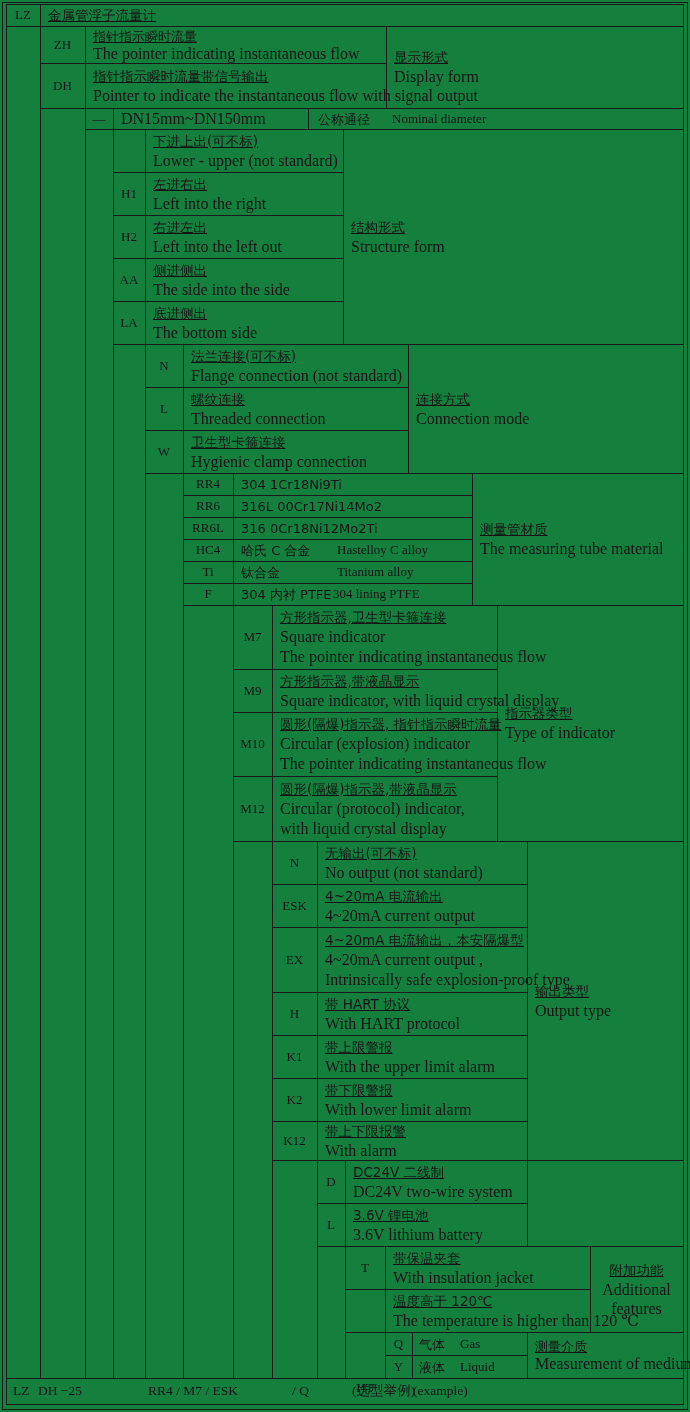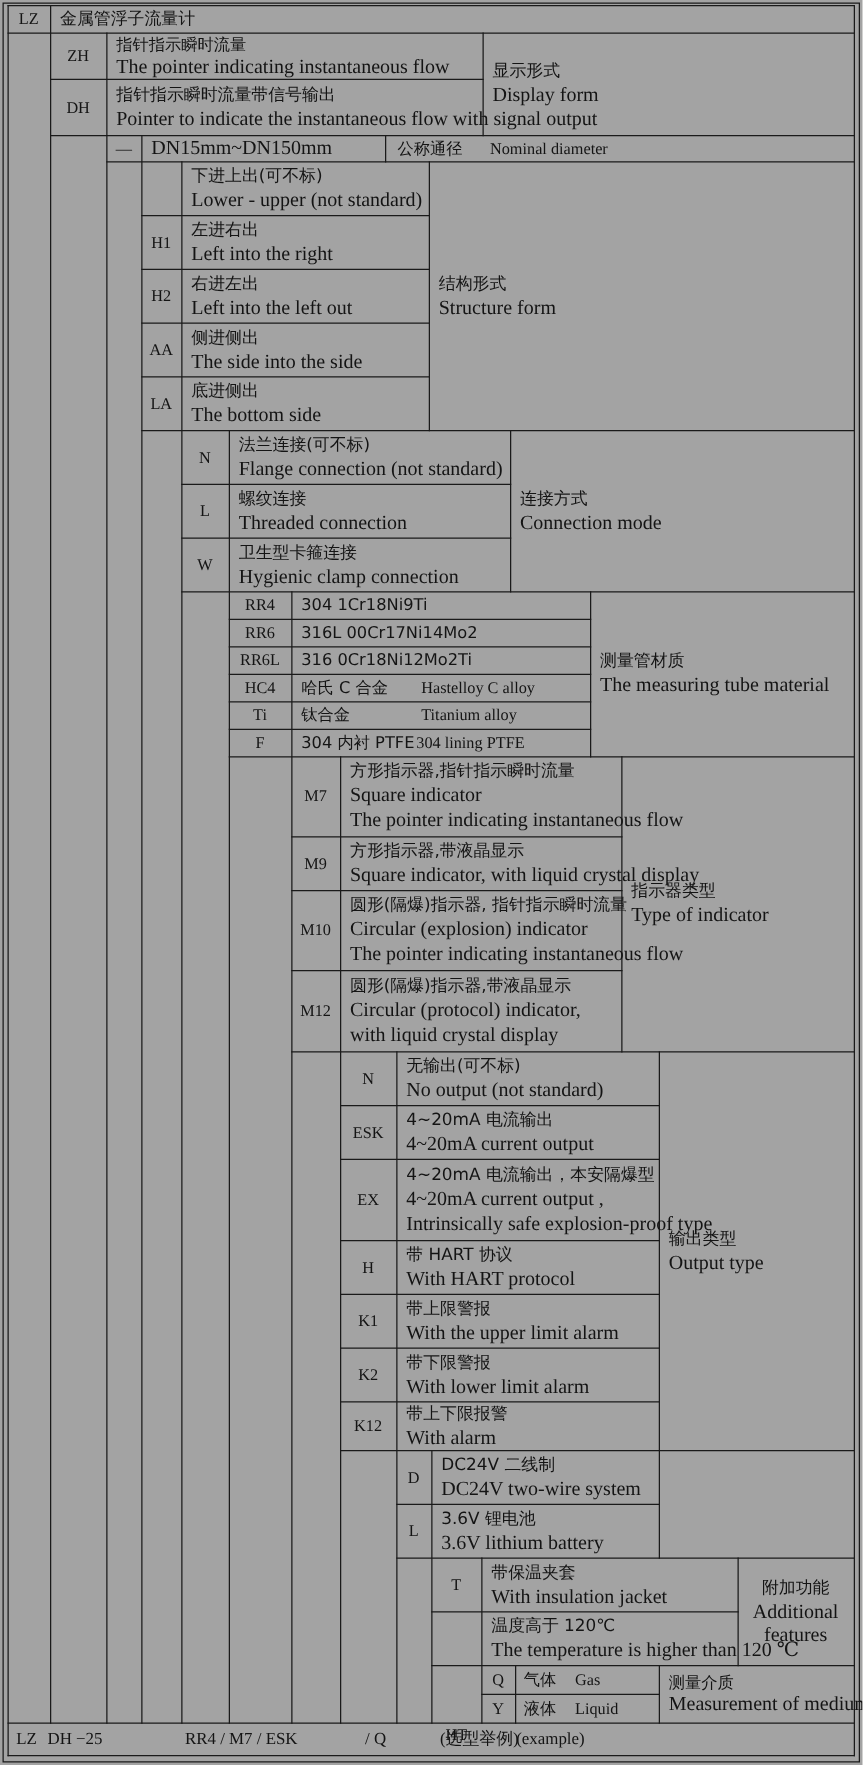"LZ" .page { background: #a3a3a3 -> #15803d }
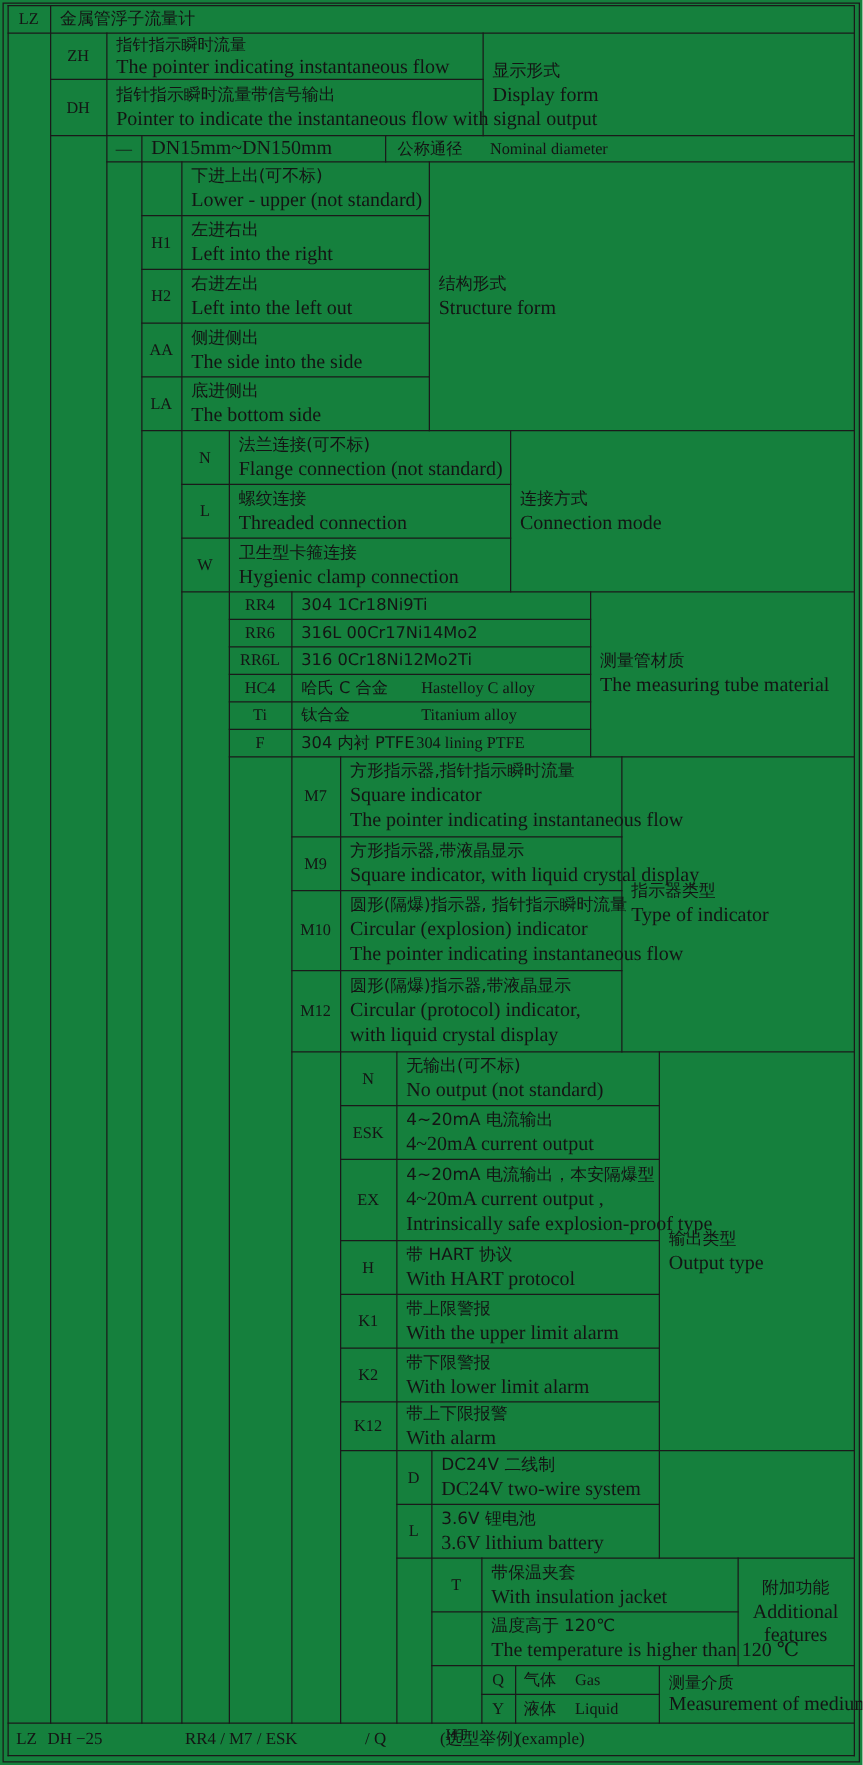"金属管浮子流量计" .zh { text-decoration: none -> underline }
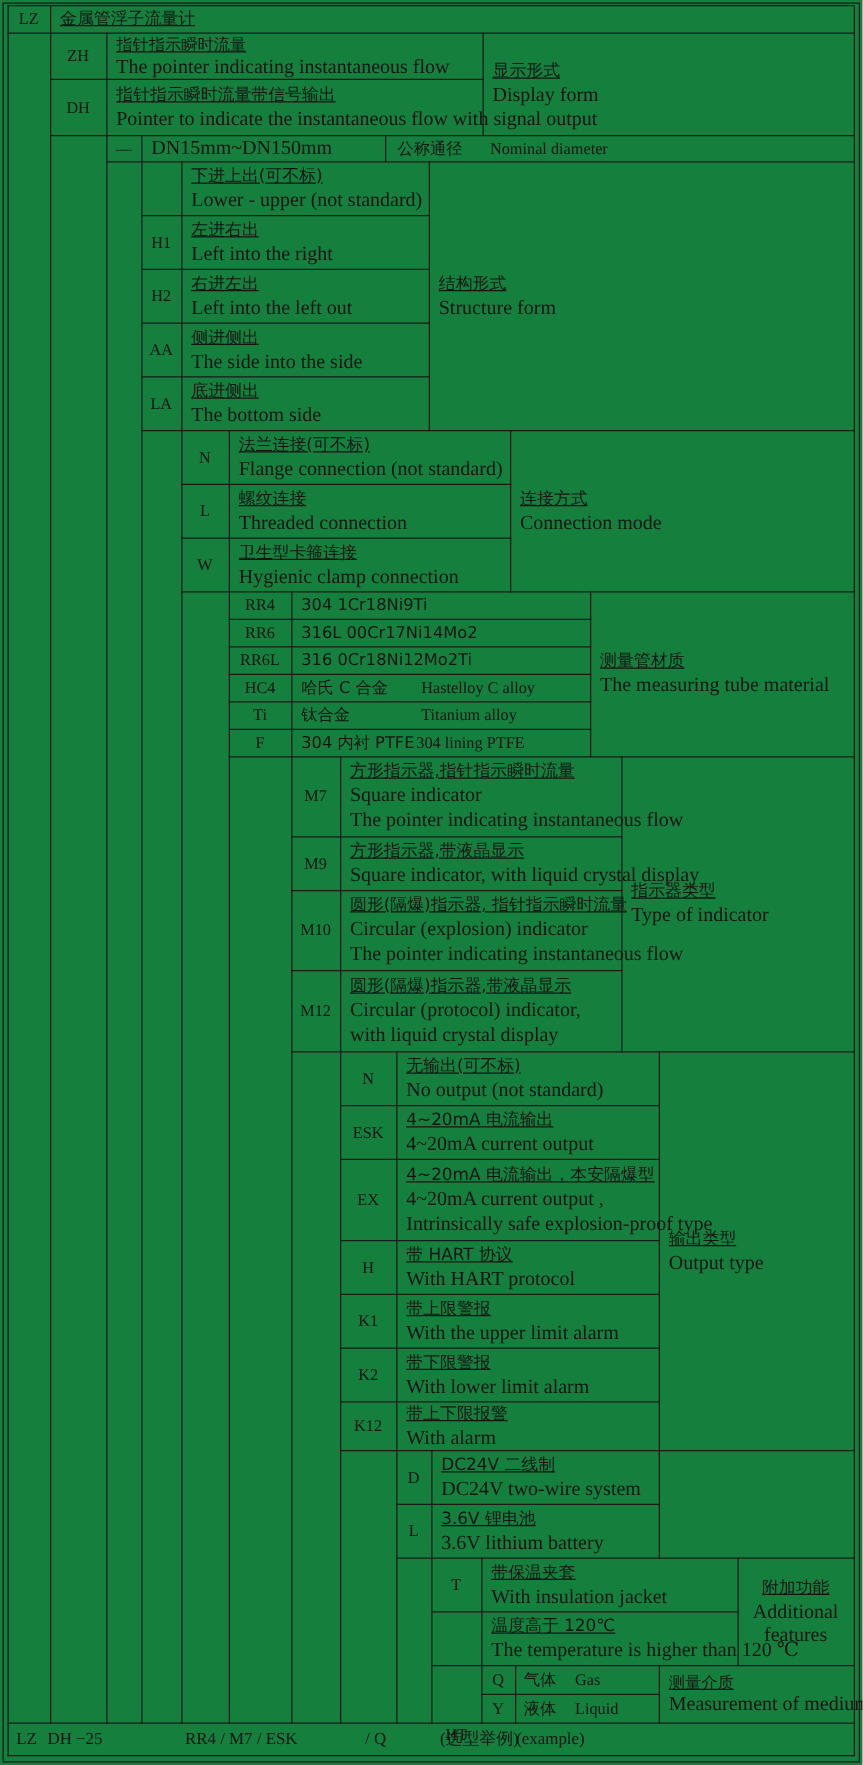"方形指示器,指针指示瞬时流量" div.zh { text: ,指针指示瞬时流量 -> ,卫生型卡箍连接 }
